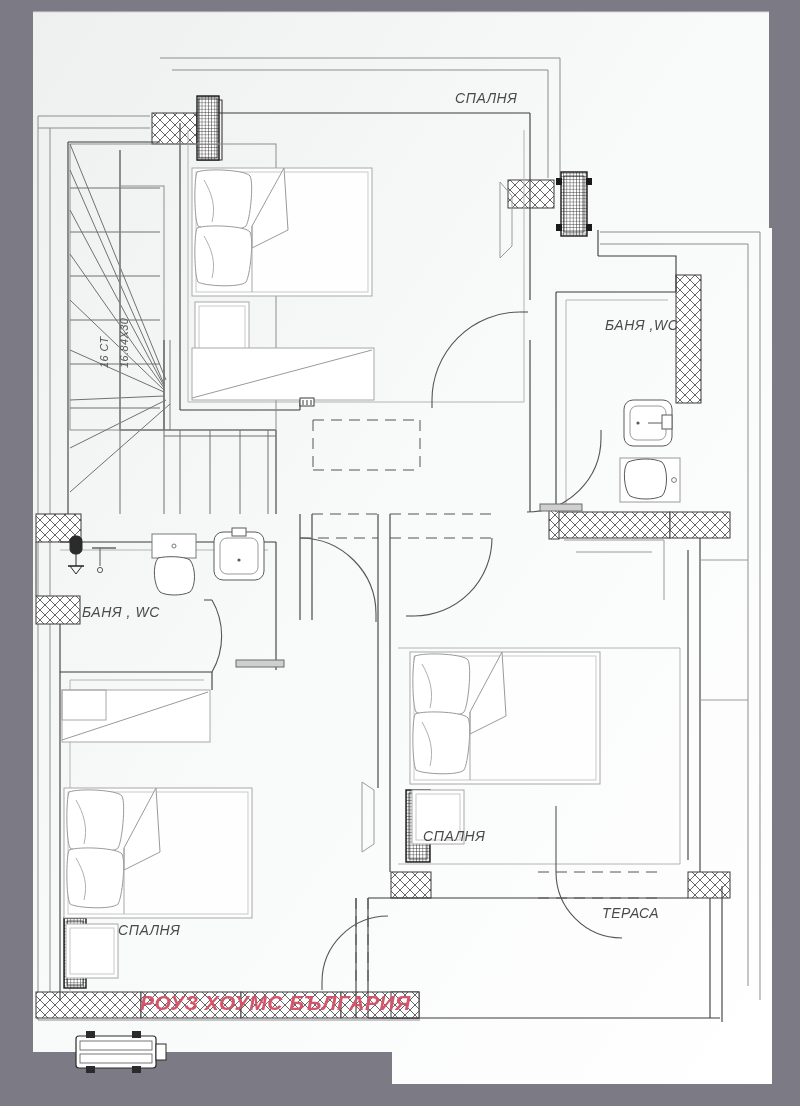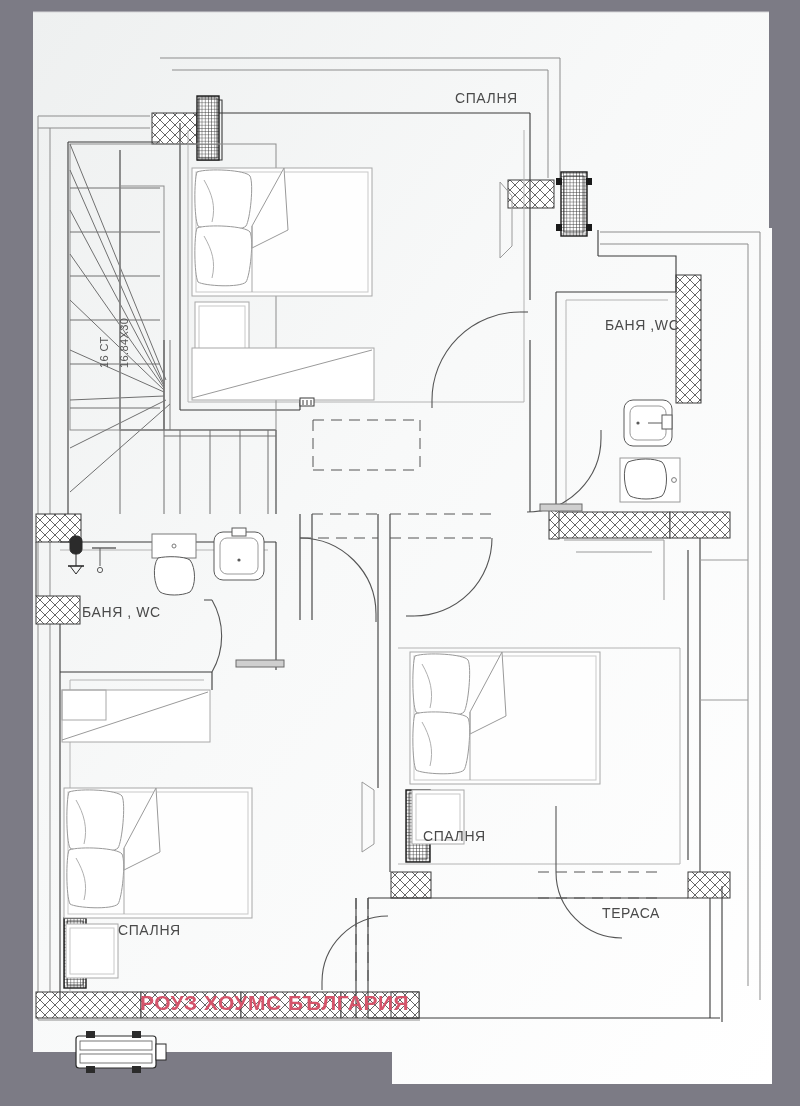"СПАЛНЯ" #stage { font-style: none -> italic }
